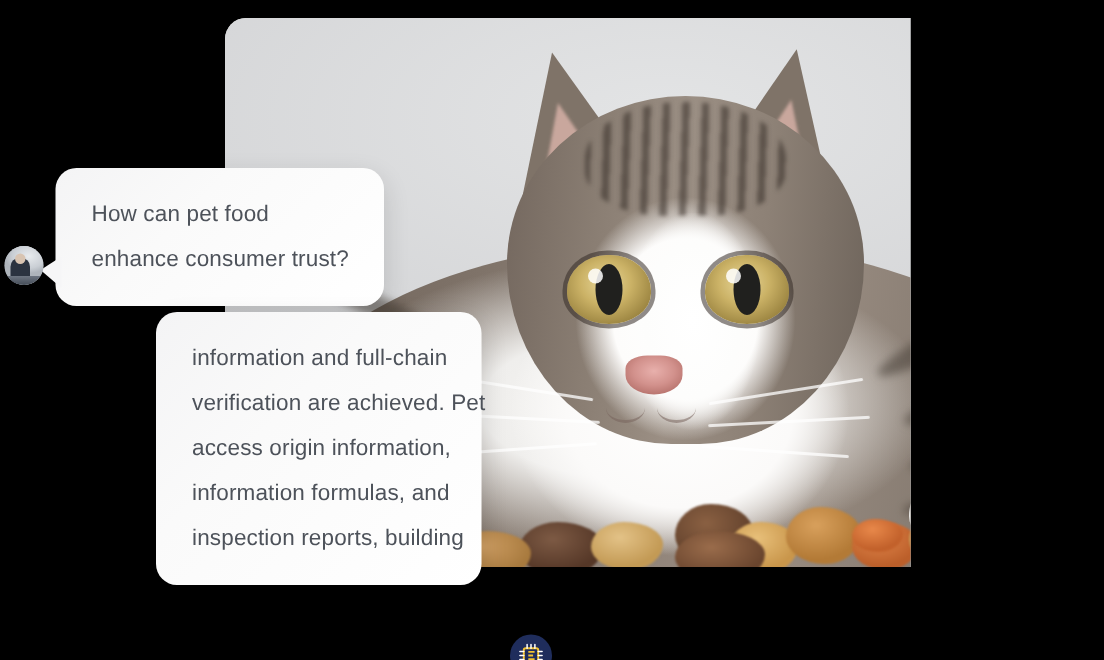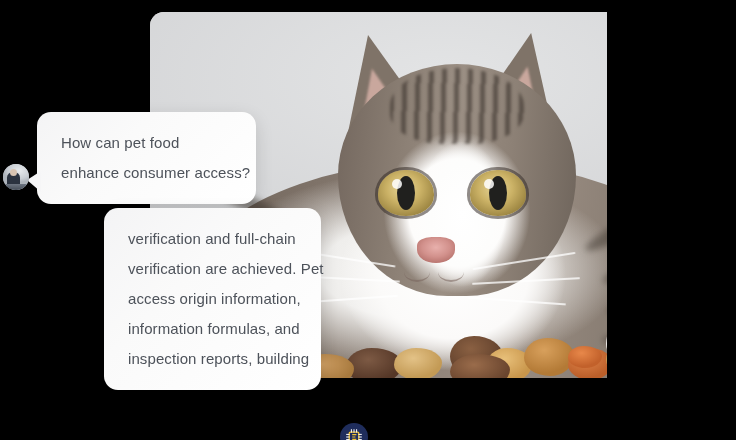"enhance consumer access?" div.line { text: access -> trust }
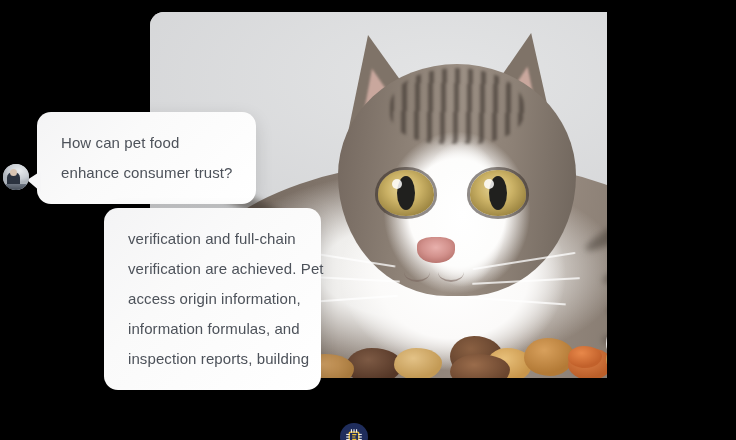"verification and full-chain" div.line { text: verification -> information }
